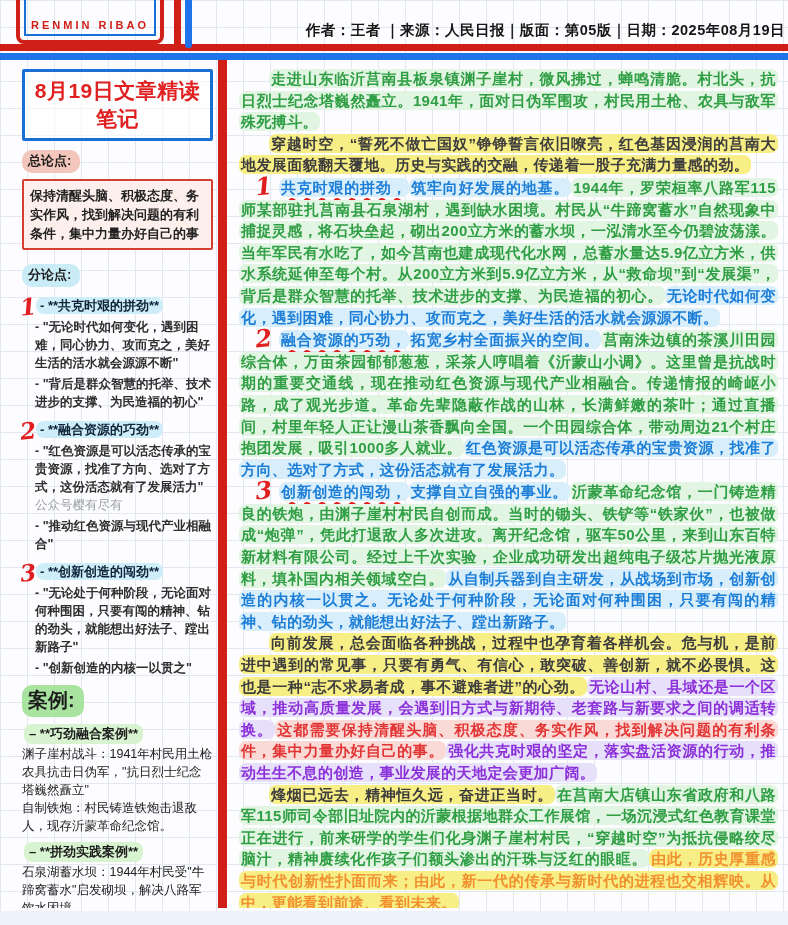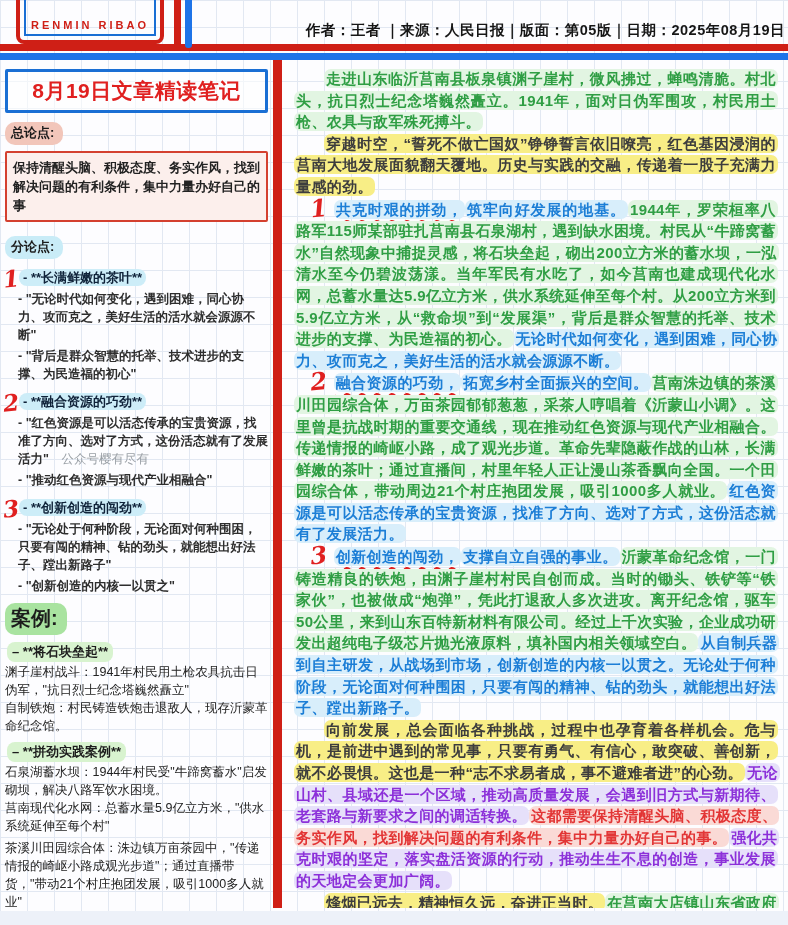"8月19日文章精读笔记" .sidebar { padding: 9px 5px 0 5px -> 9px 5px 0 22px; width: 273px -> 218px }
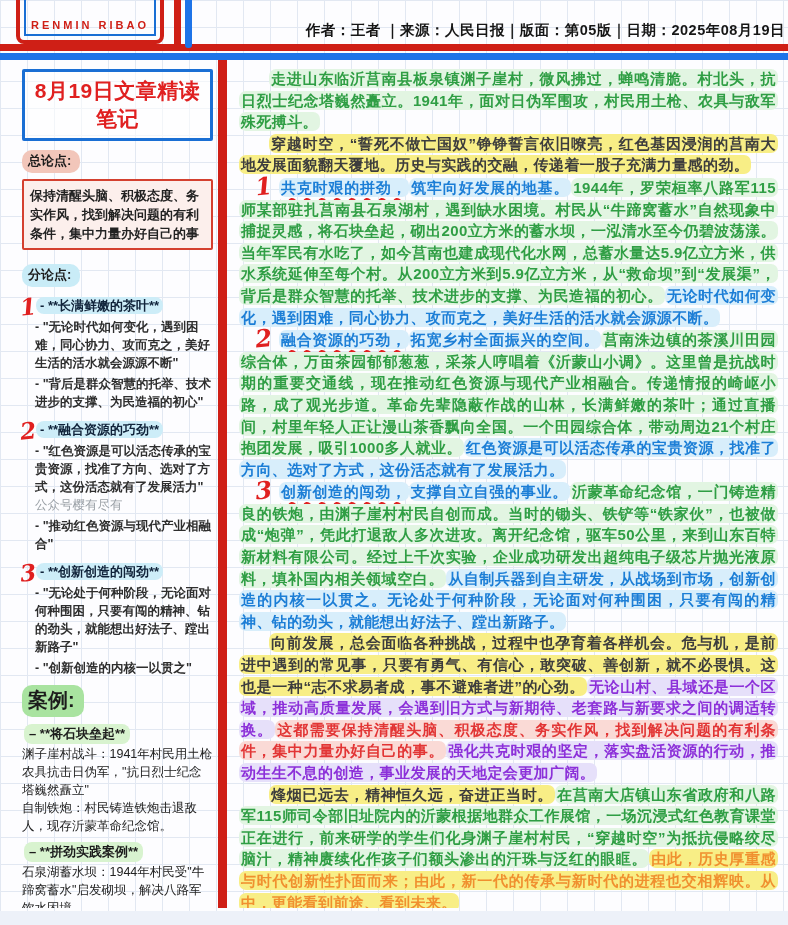"- **长满鲜嫩的茶叶**" span.sp-title { text: 长满鲜嫩的茶叶 -> 共克时艰的拼劲 }
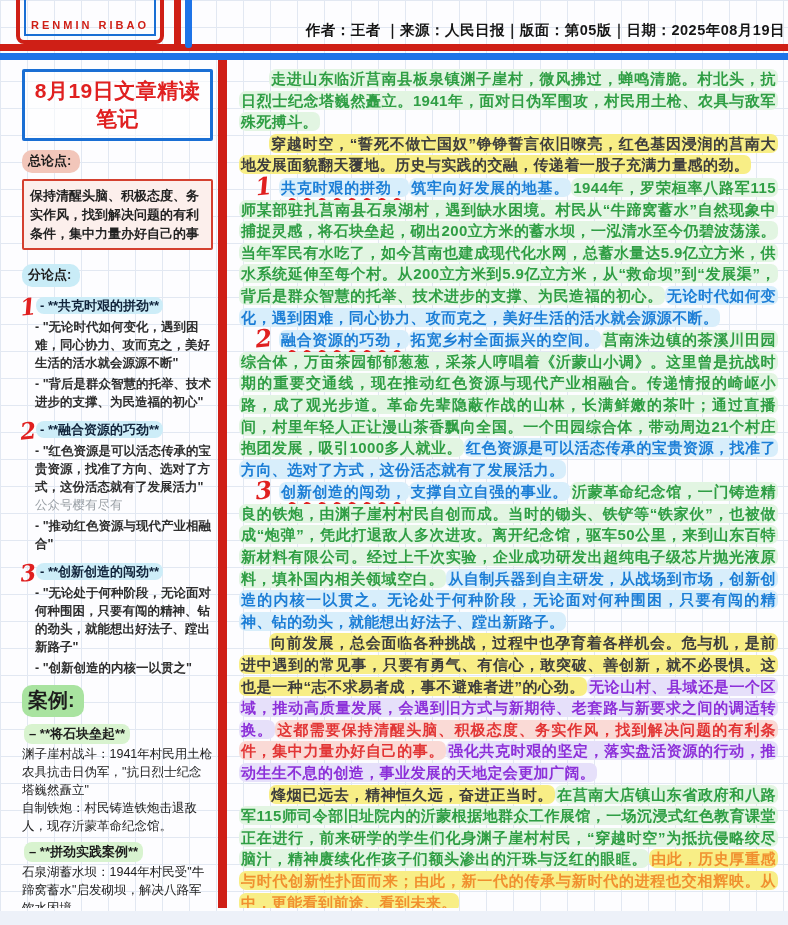"– **将石块垒起**" span.case-title { text: 将石块垒起 -> 巧劲融合案例 }
